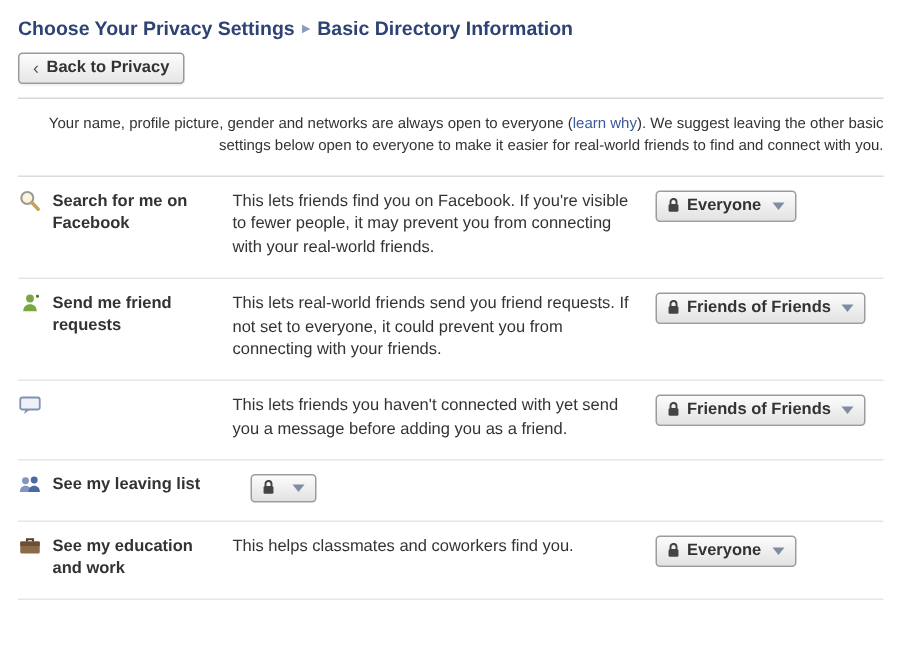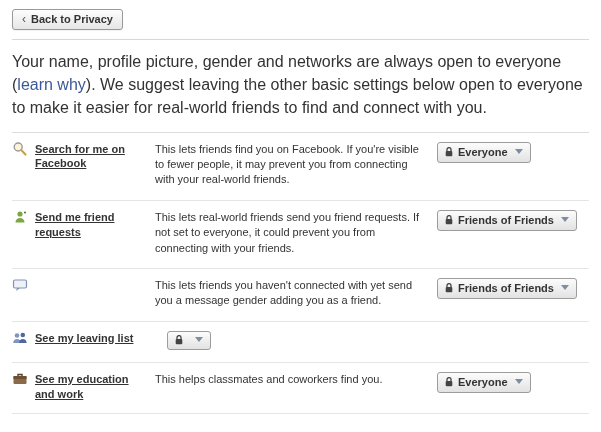"Choose Your Privacy Settings ▸" div.crumb { html: none -> <div> <span>Choose Your Privacy Settings</span><span>▸</span><span>Basic Directory Information</span> </div> }
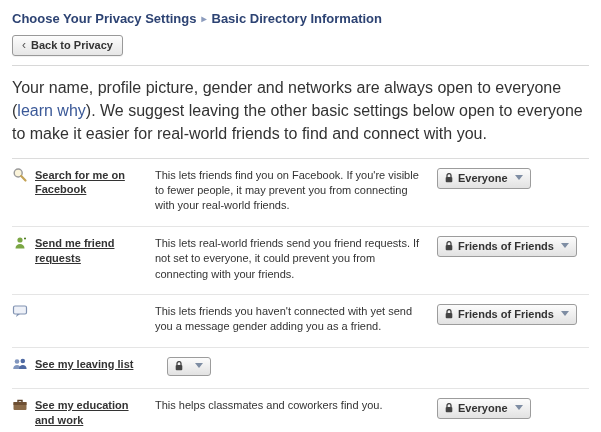"Your name, profile picture, gender" .intro { font-size: 16px -> 10px; text-align: none -> right }
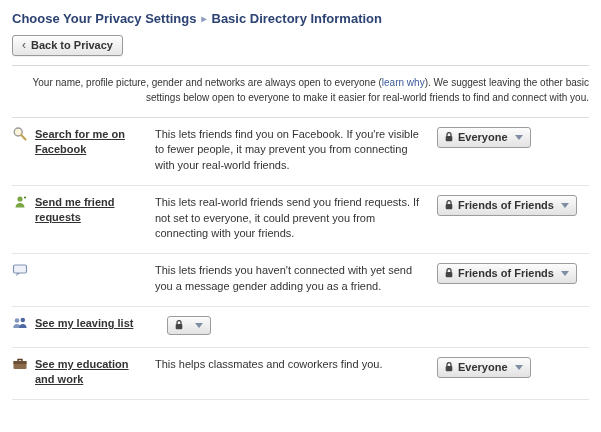"Search for me on Facebook" .cell-label { text-decoration: underline -> none }
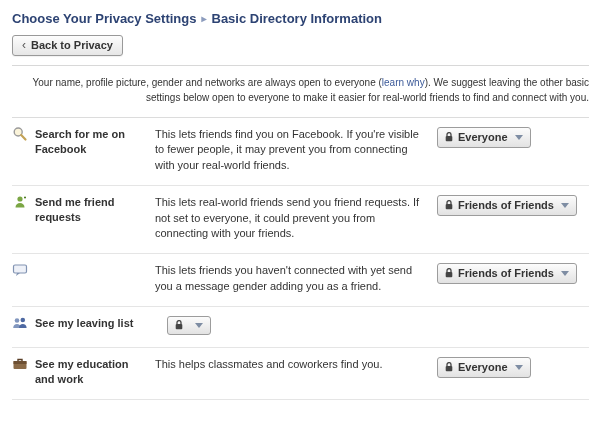"This lets friends you haven't" div.cell-desc { text: gender -> before }
